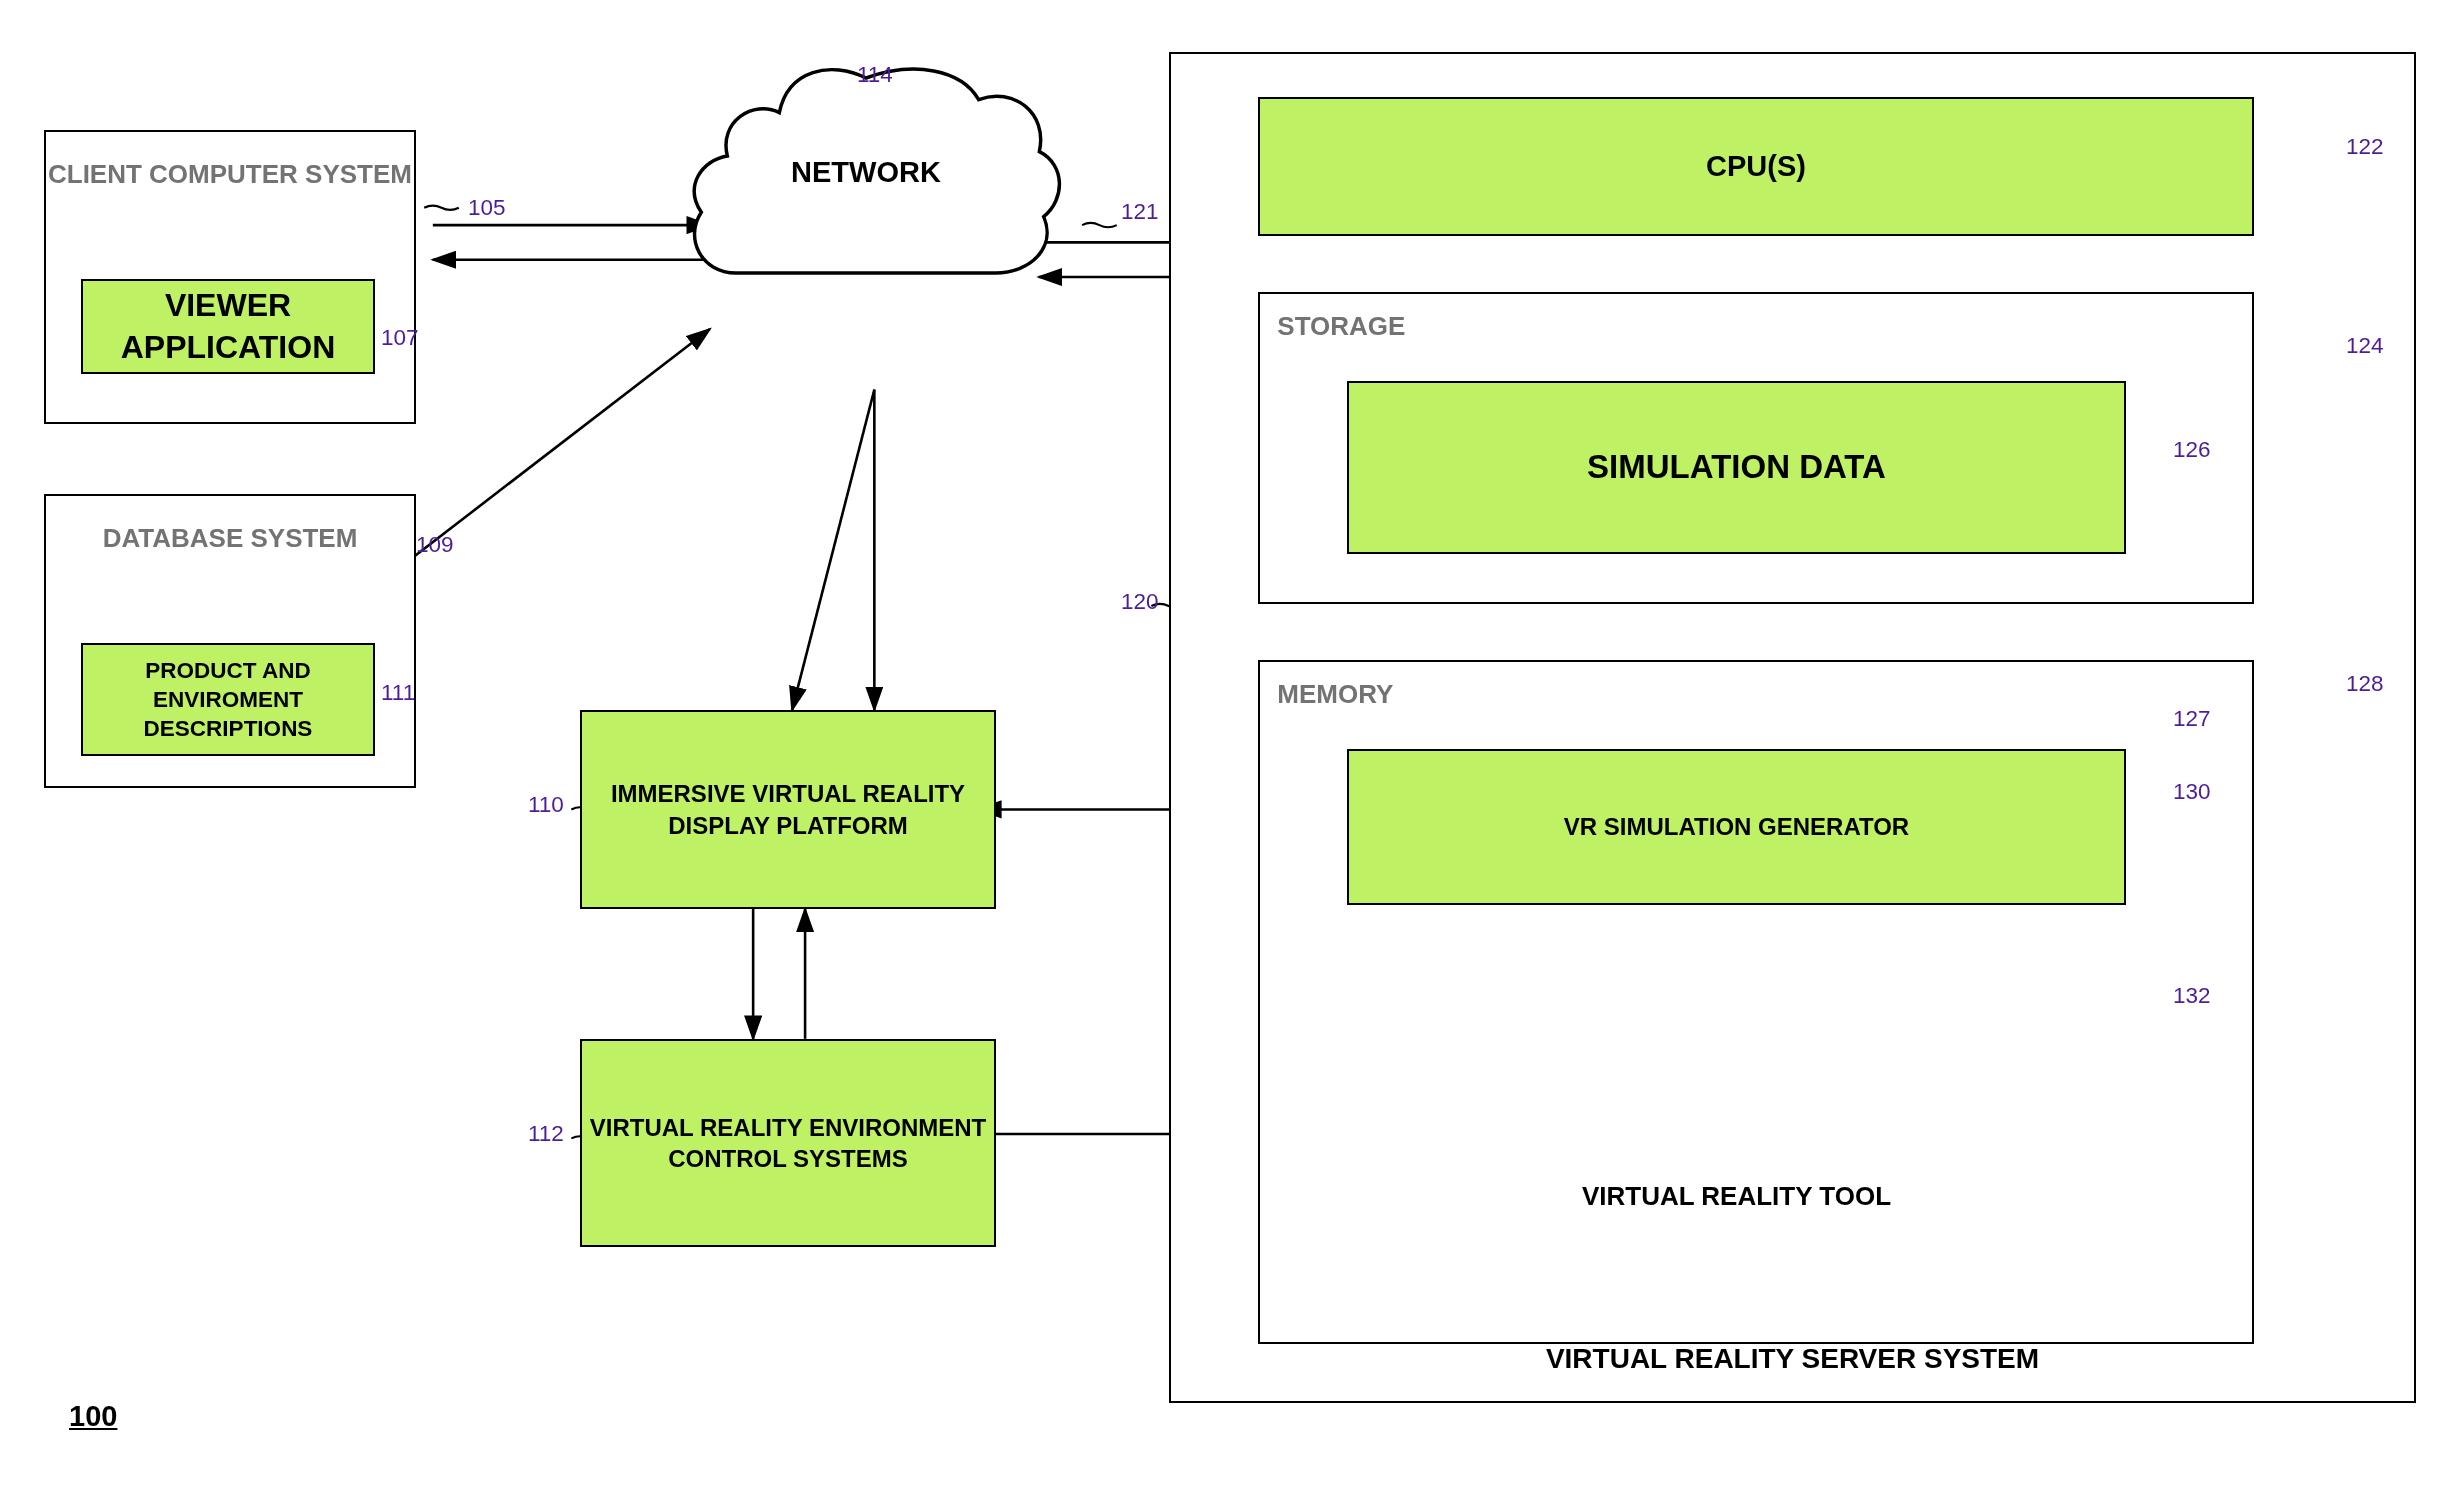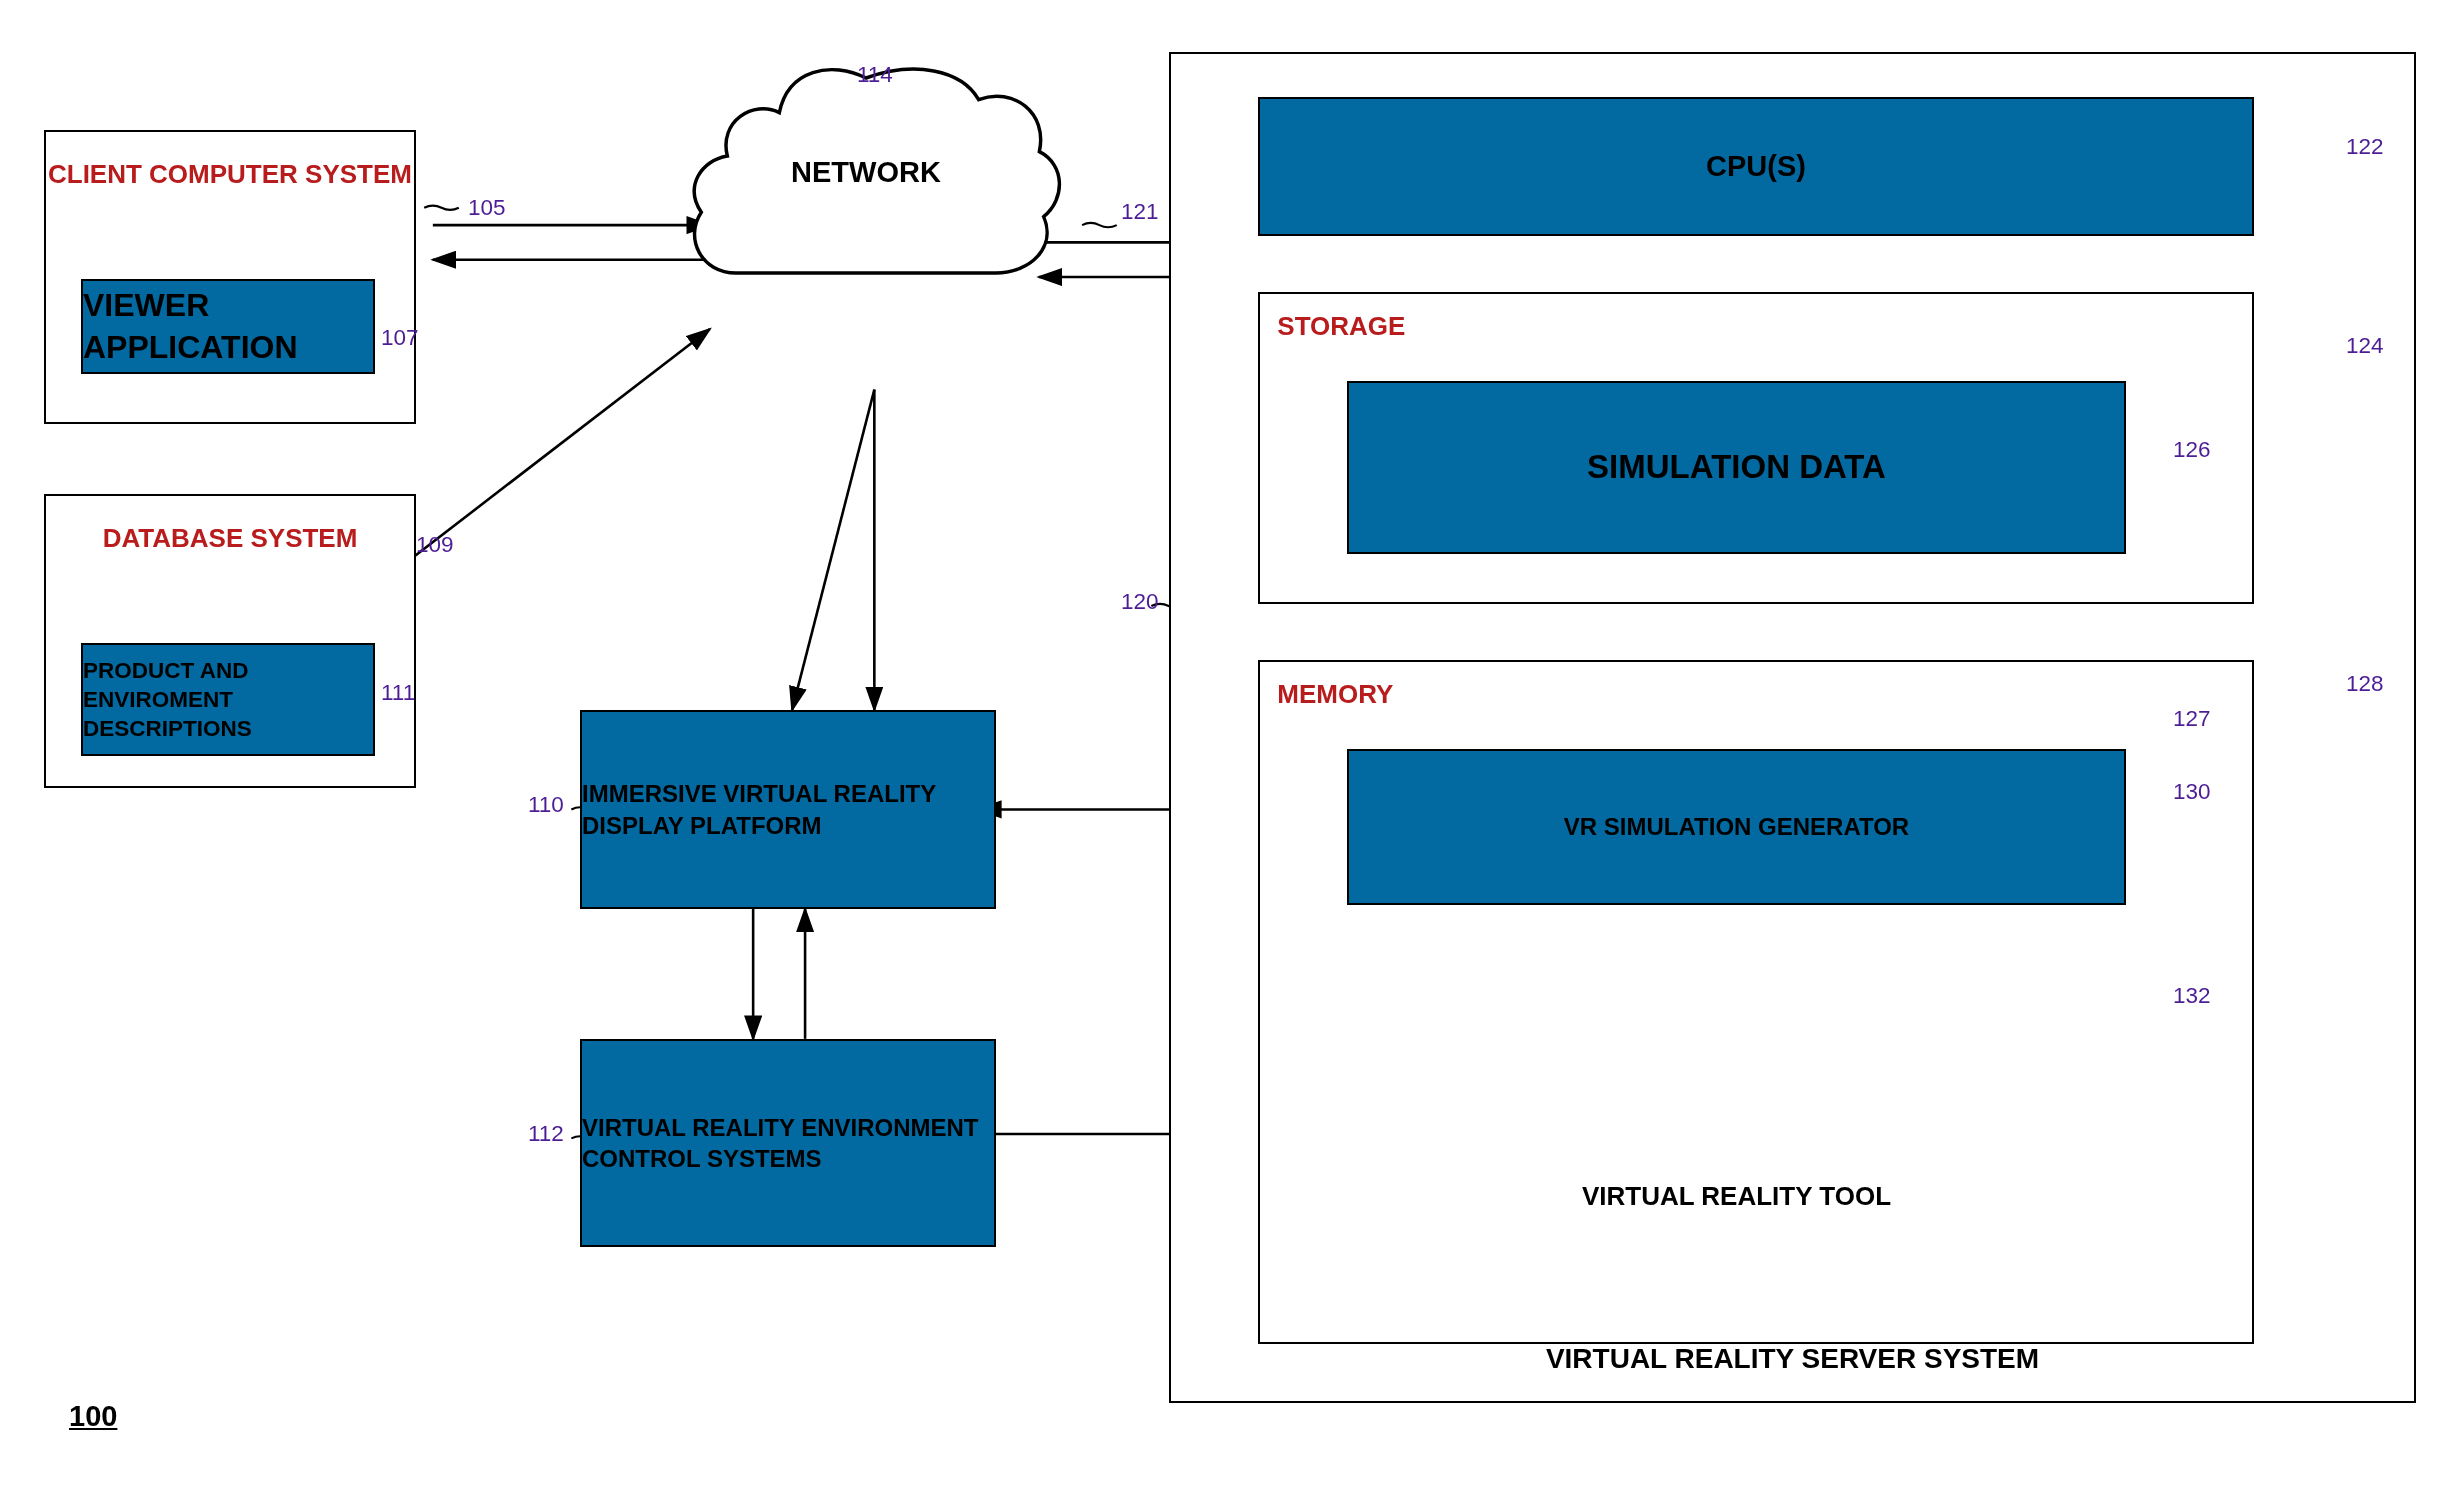"CLIENT COMPUTER SYSTEM" .label { color: #b91c1c -> #737373 }
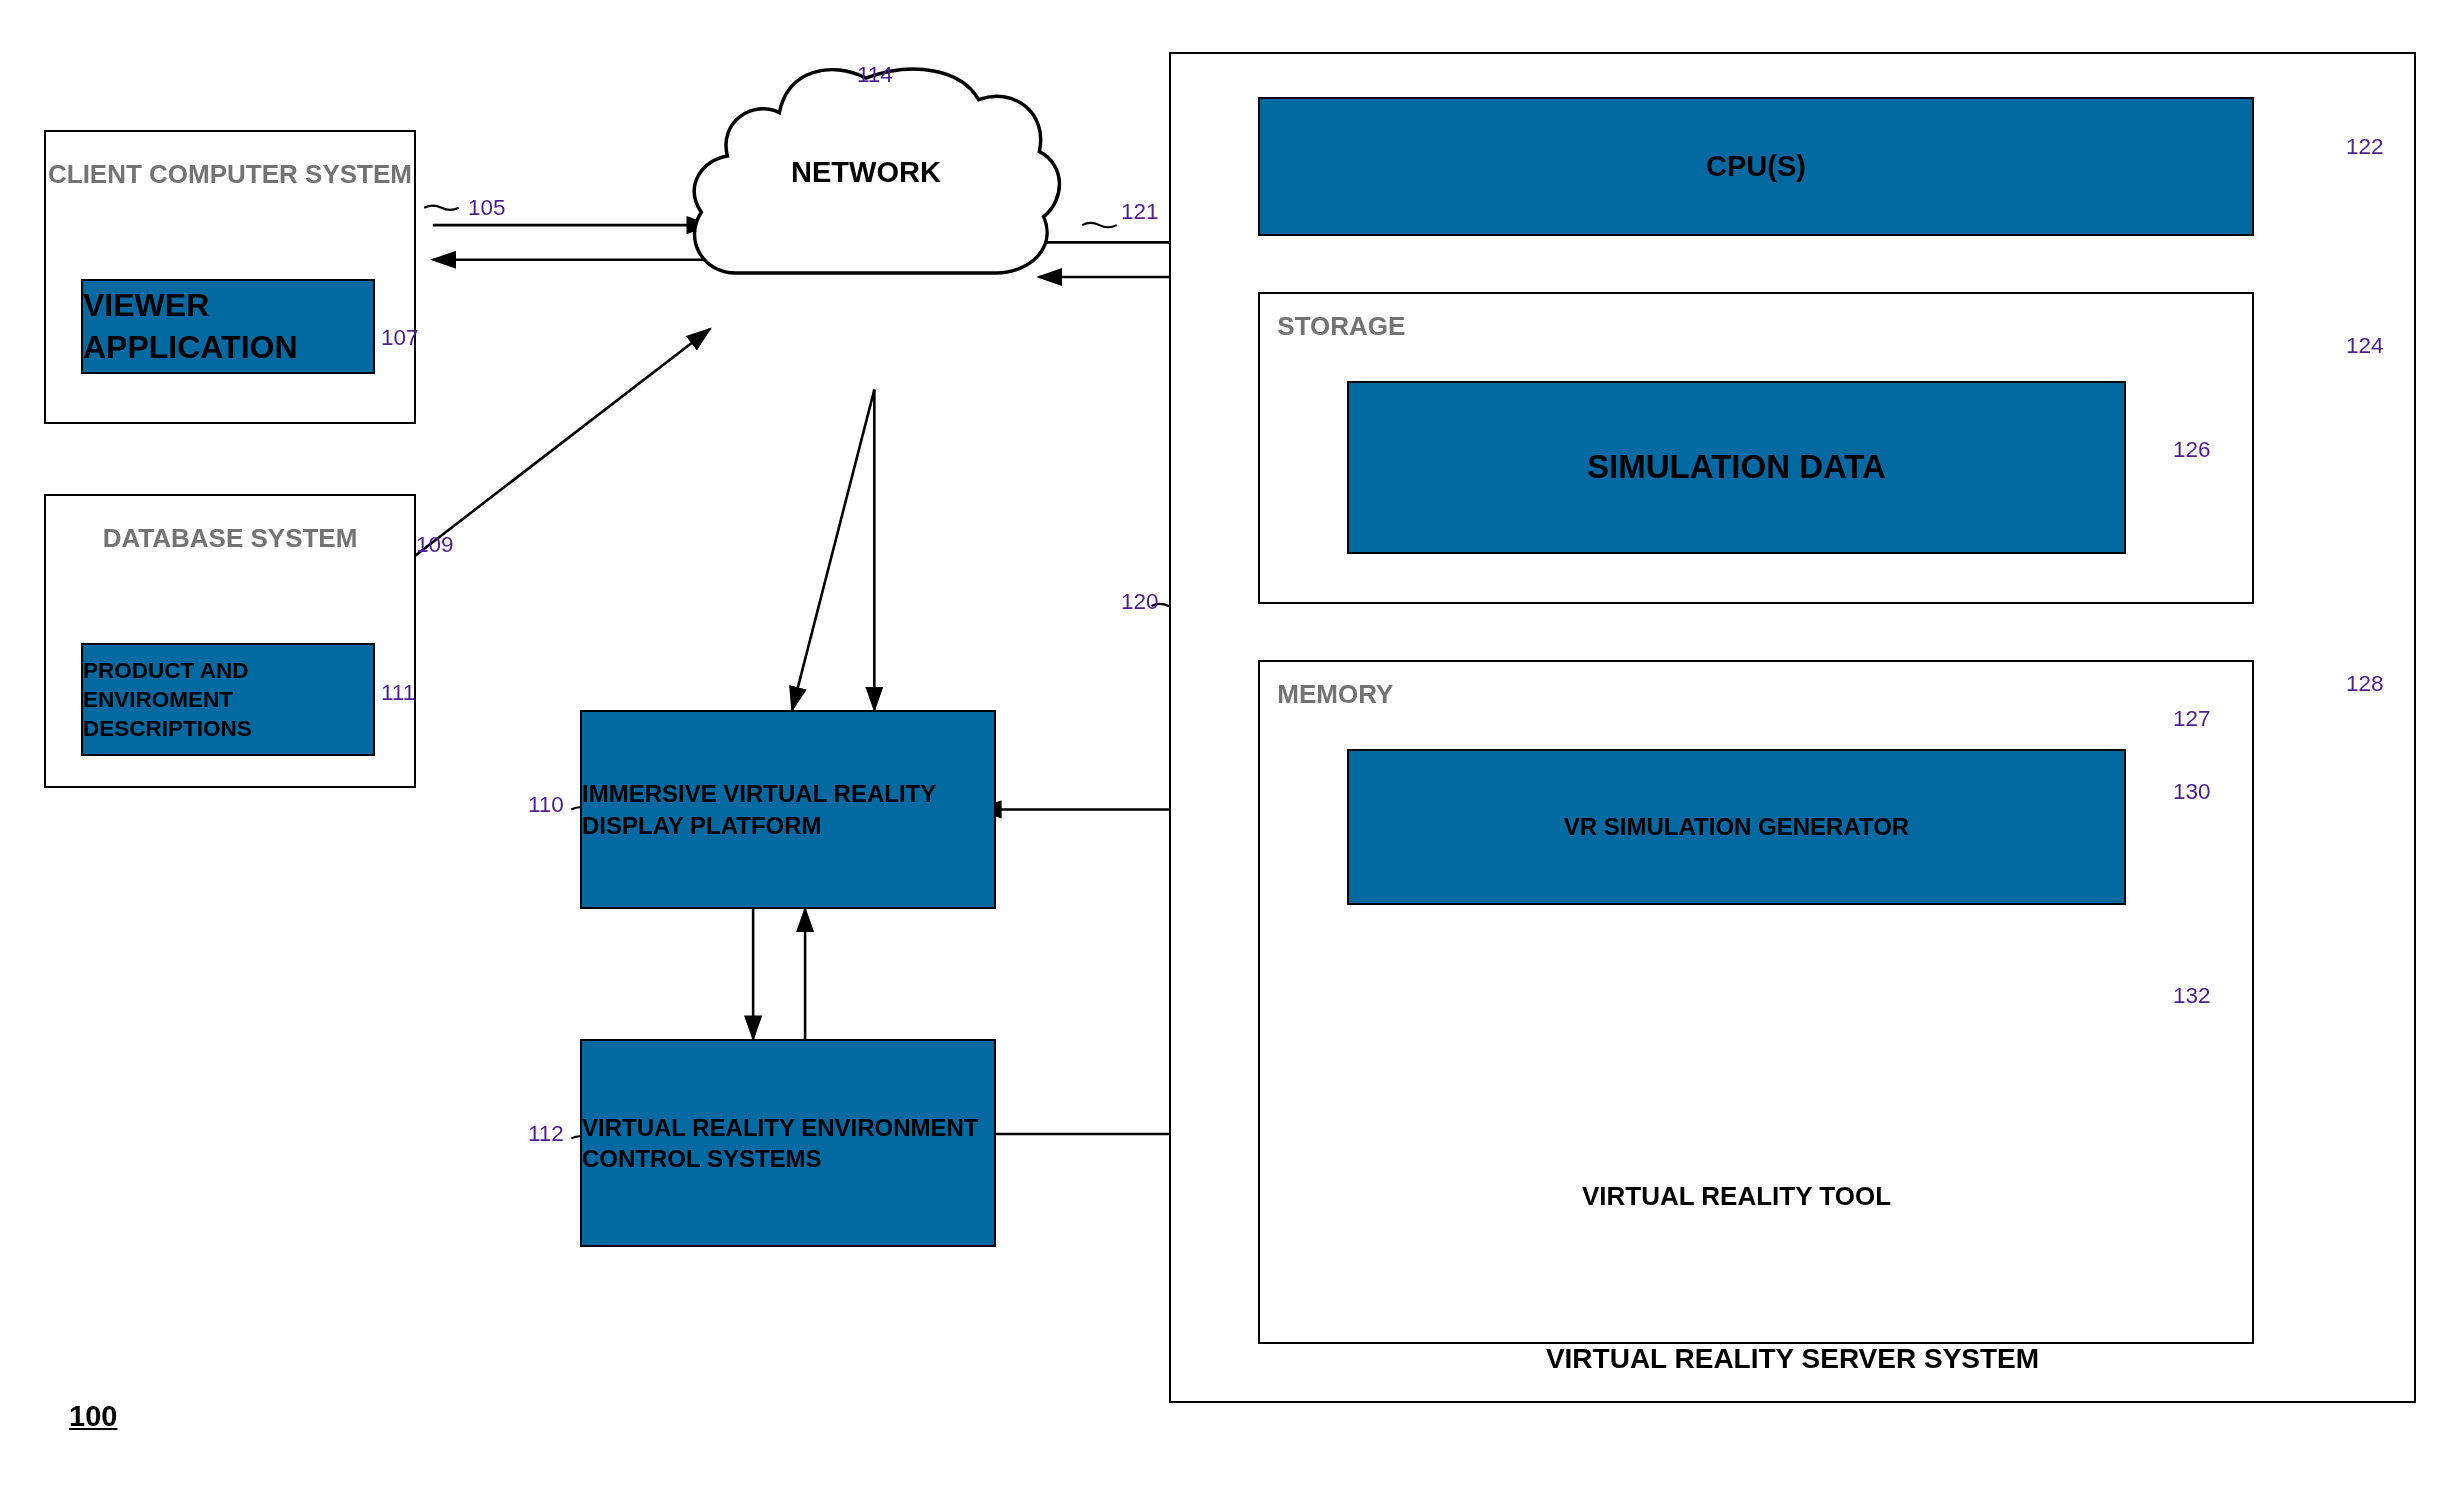"CPU(S)" .box { background: #0369a1 -> #bef264; text-align: left -> center }
